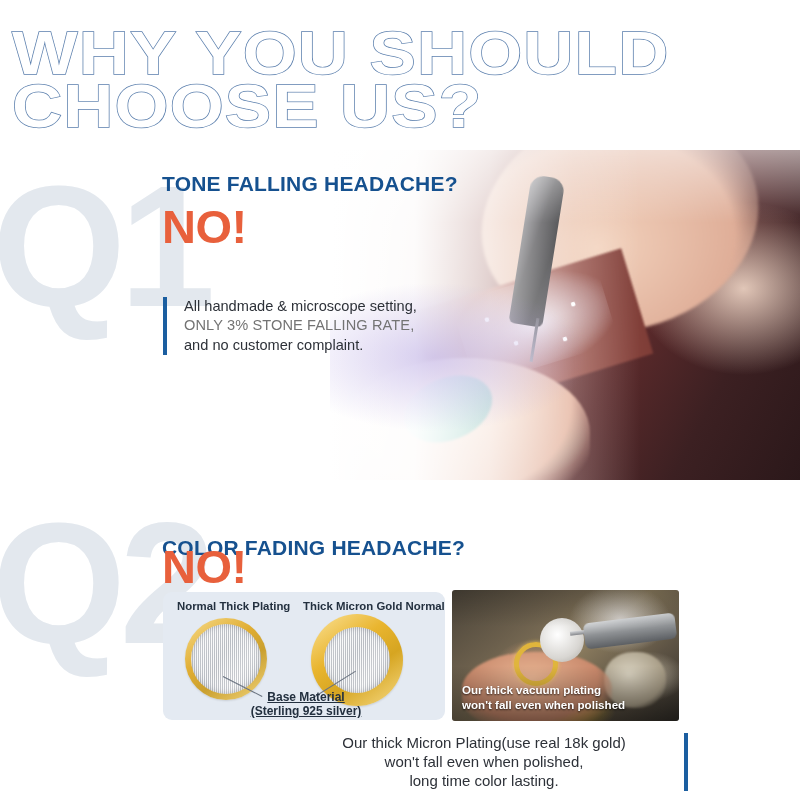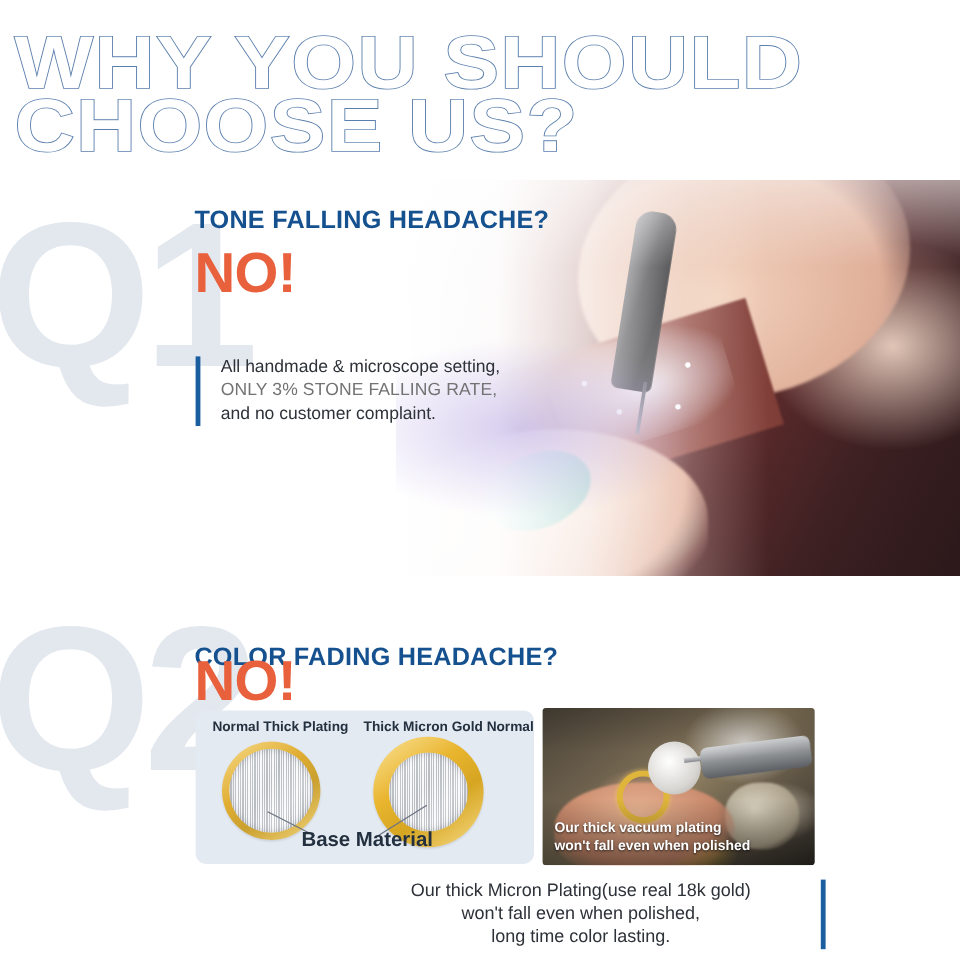"Base Material" .base-caption { font-size: 17px -> 12px; text-decoration: none -> underline }
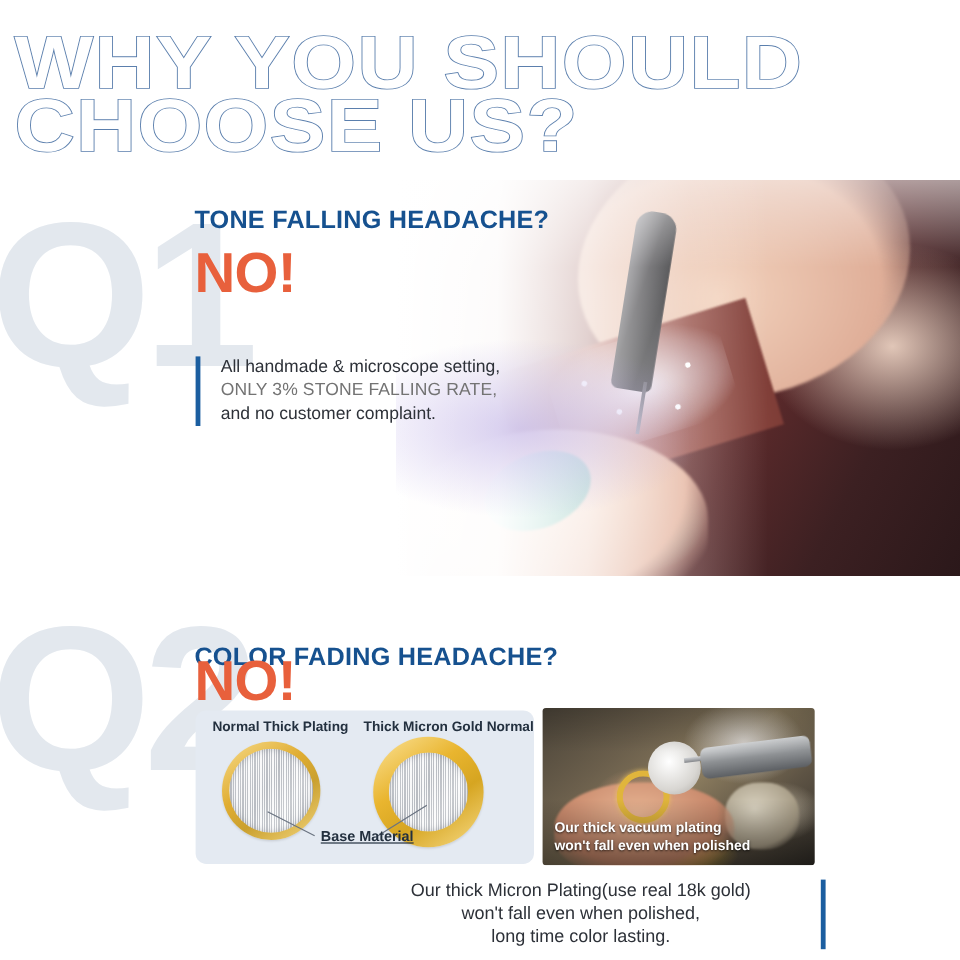"(Sterling 925 silver)" div.sub { html: none -> <div>(Sterling 925 silver)</div> }
